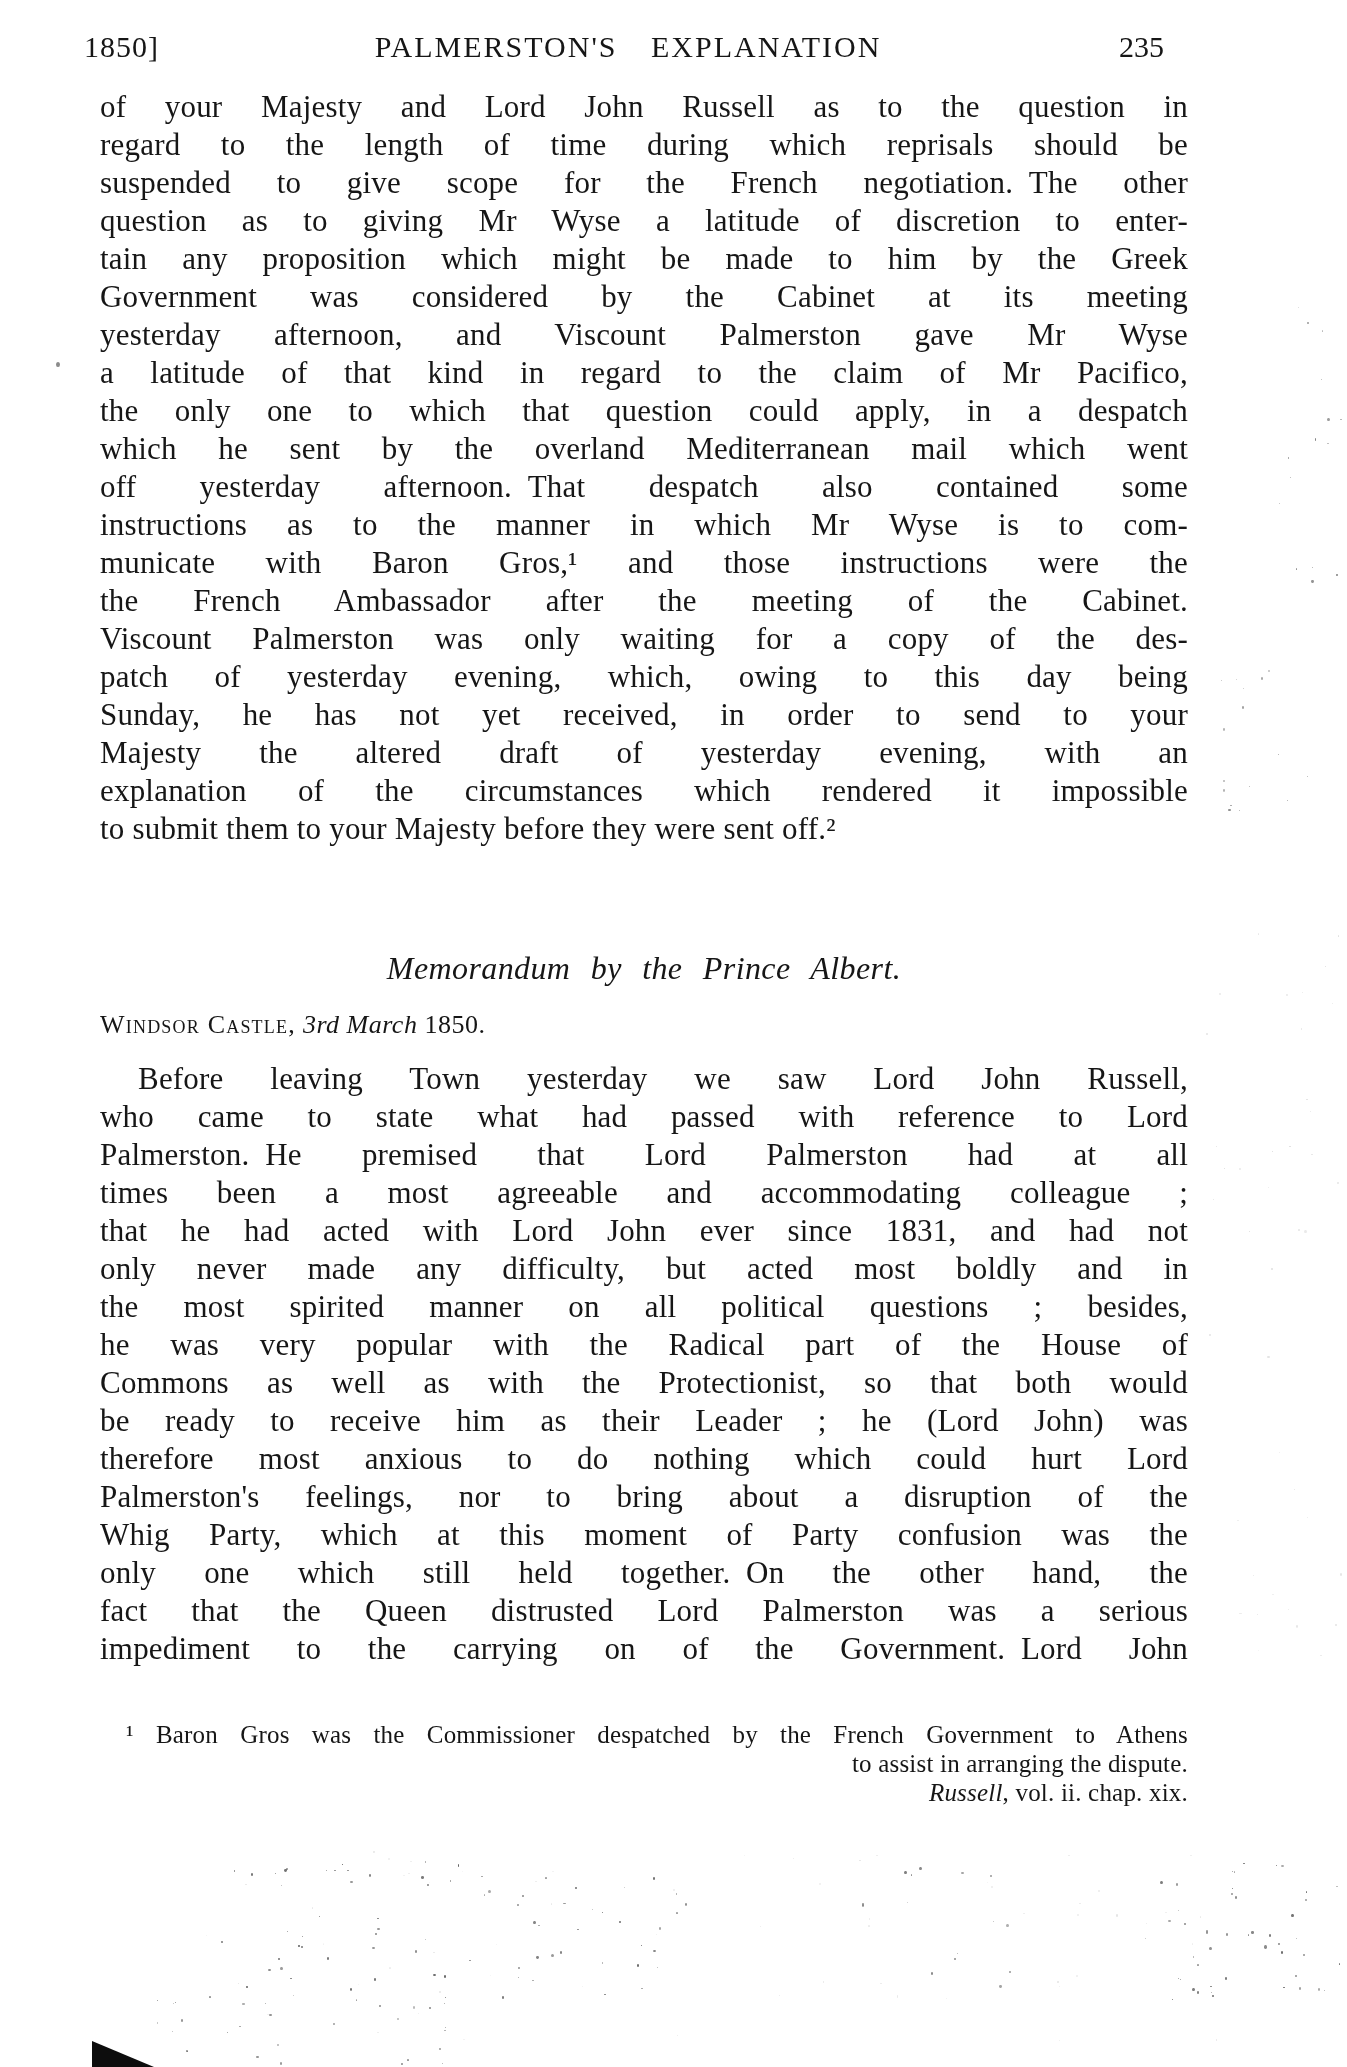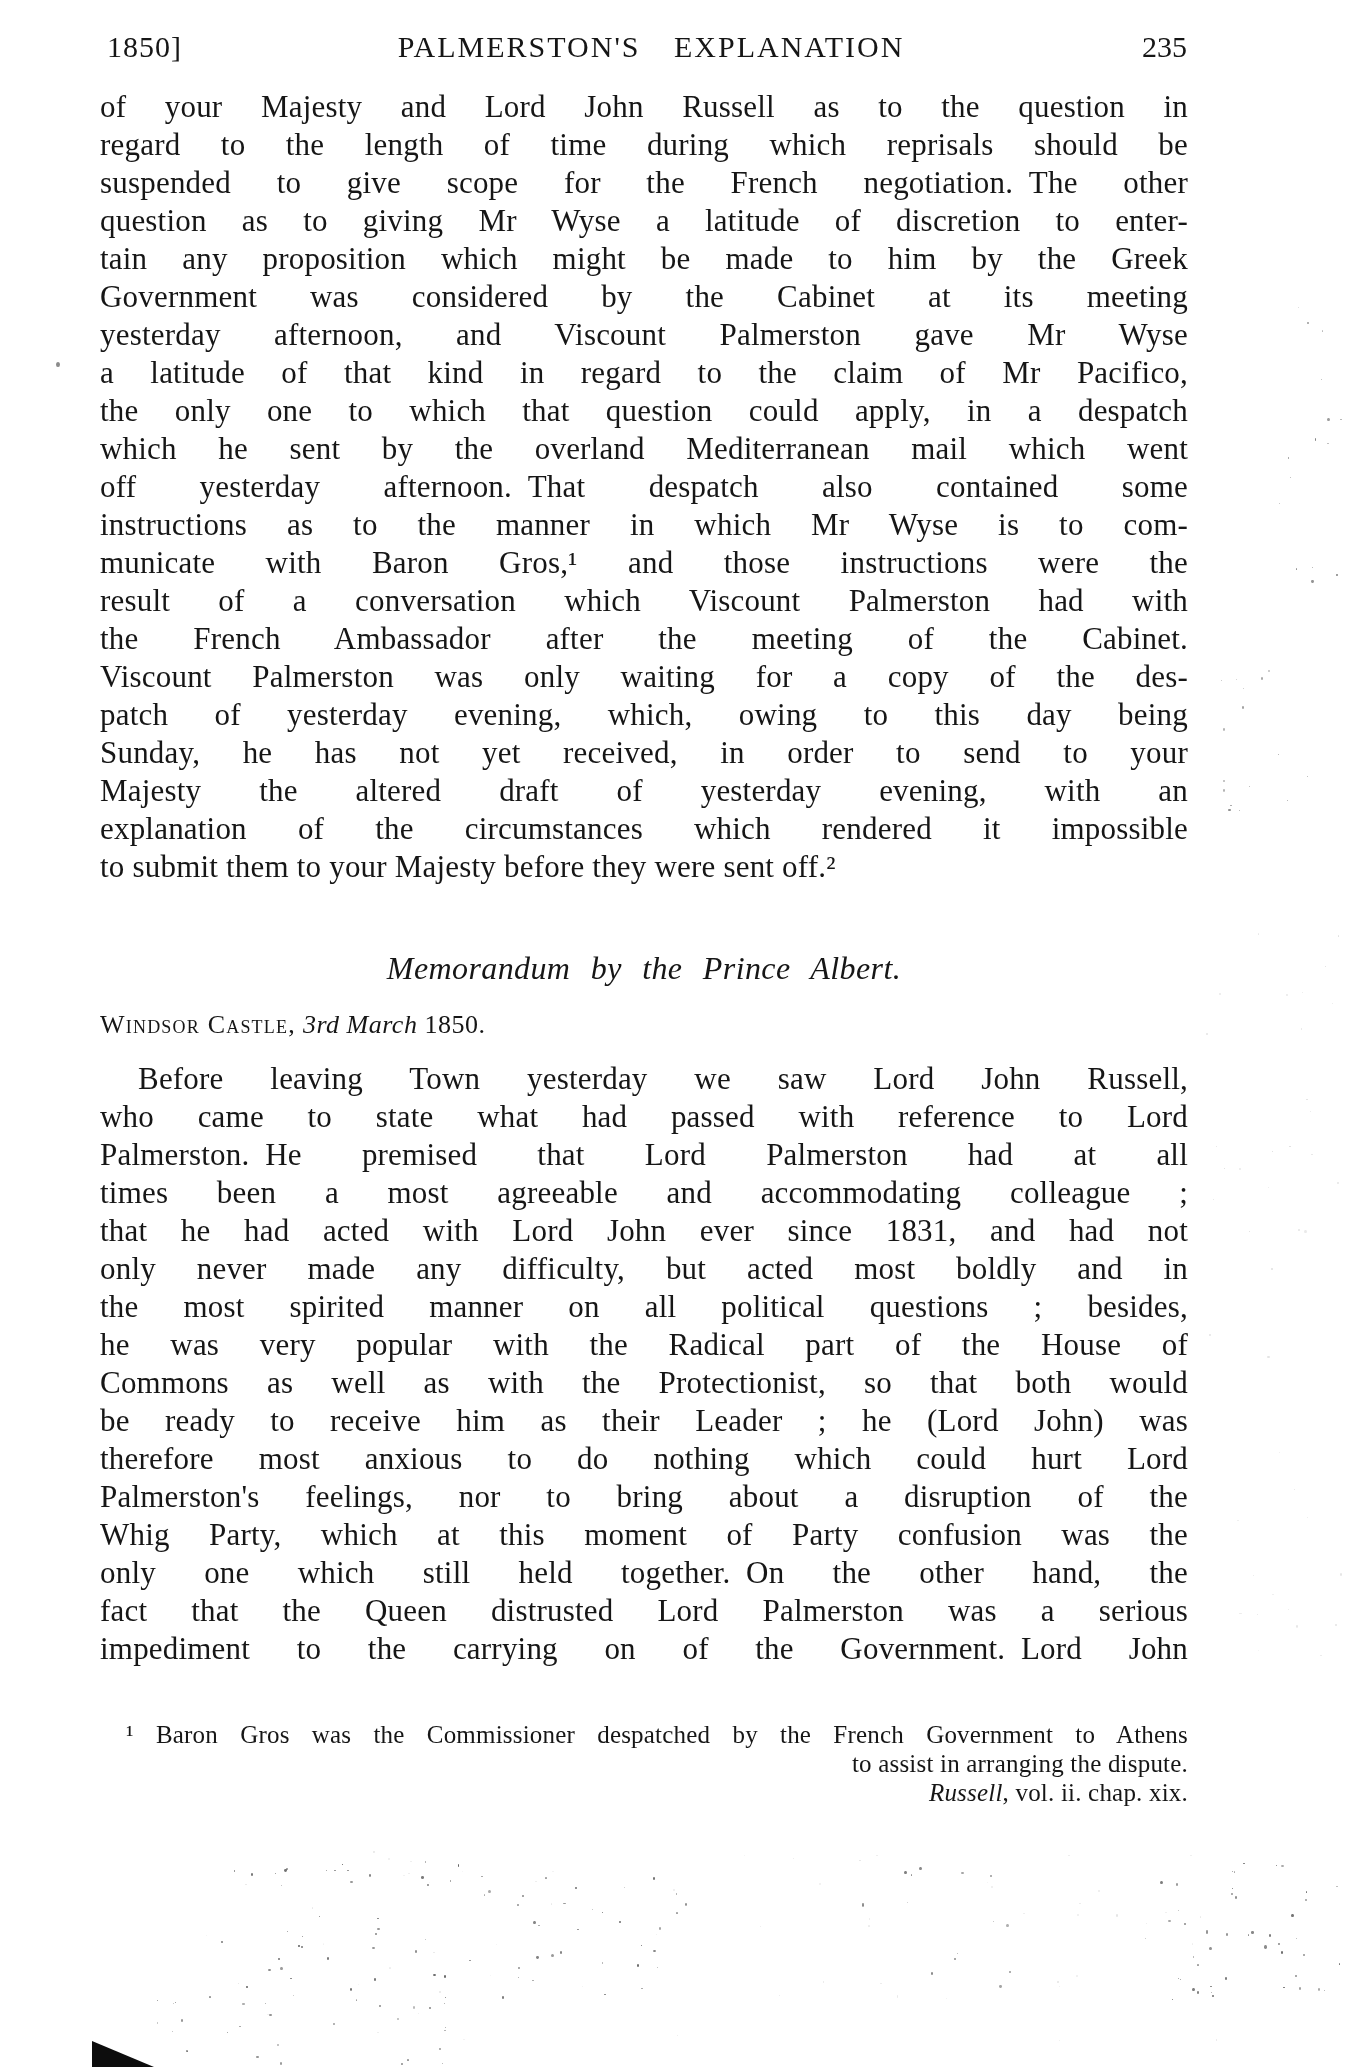"1850]" .running-header { left: 107px -> 84px }
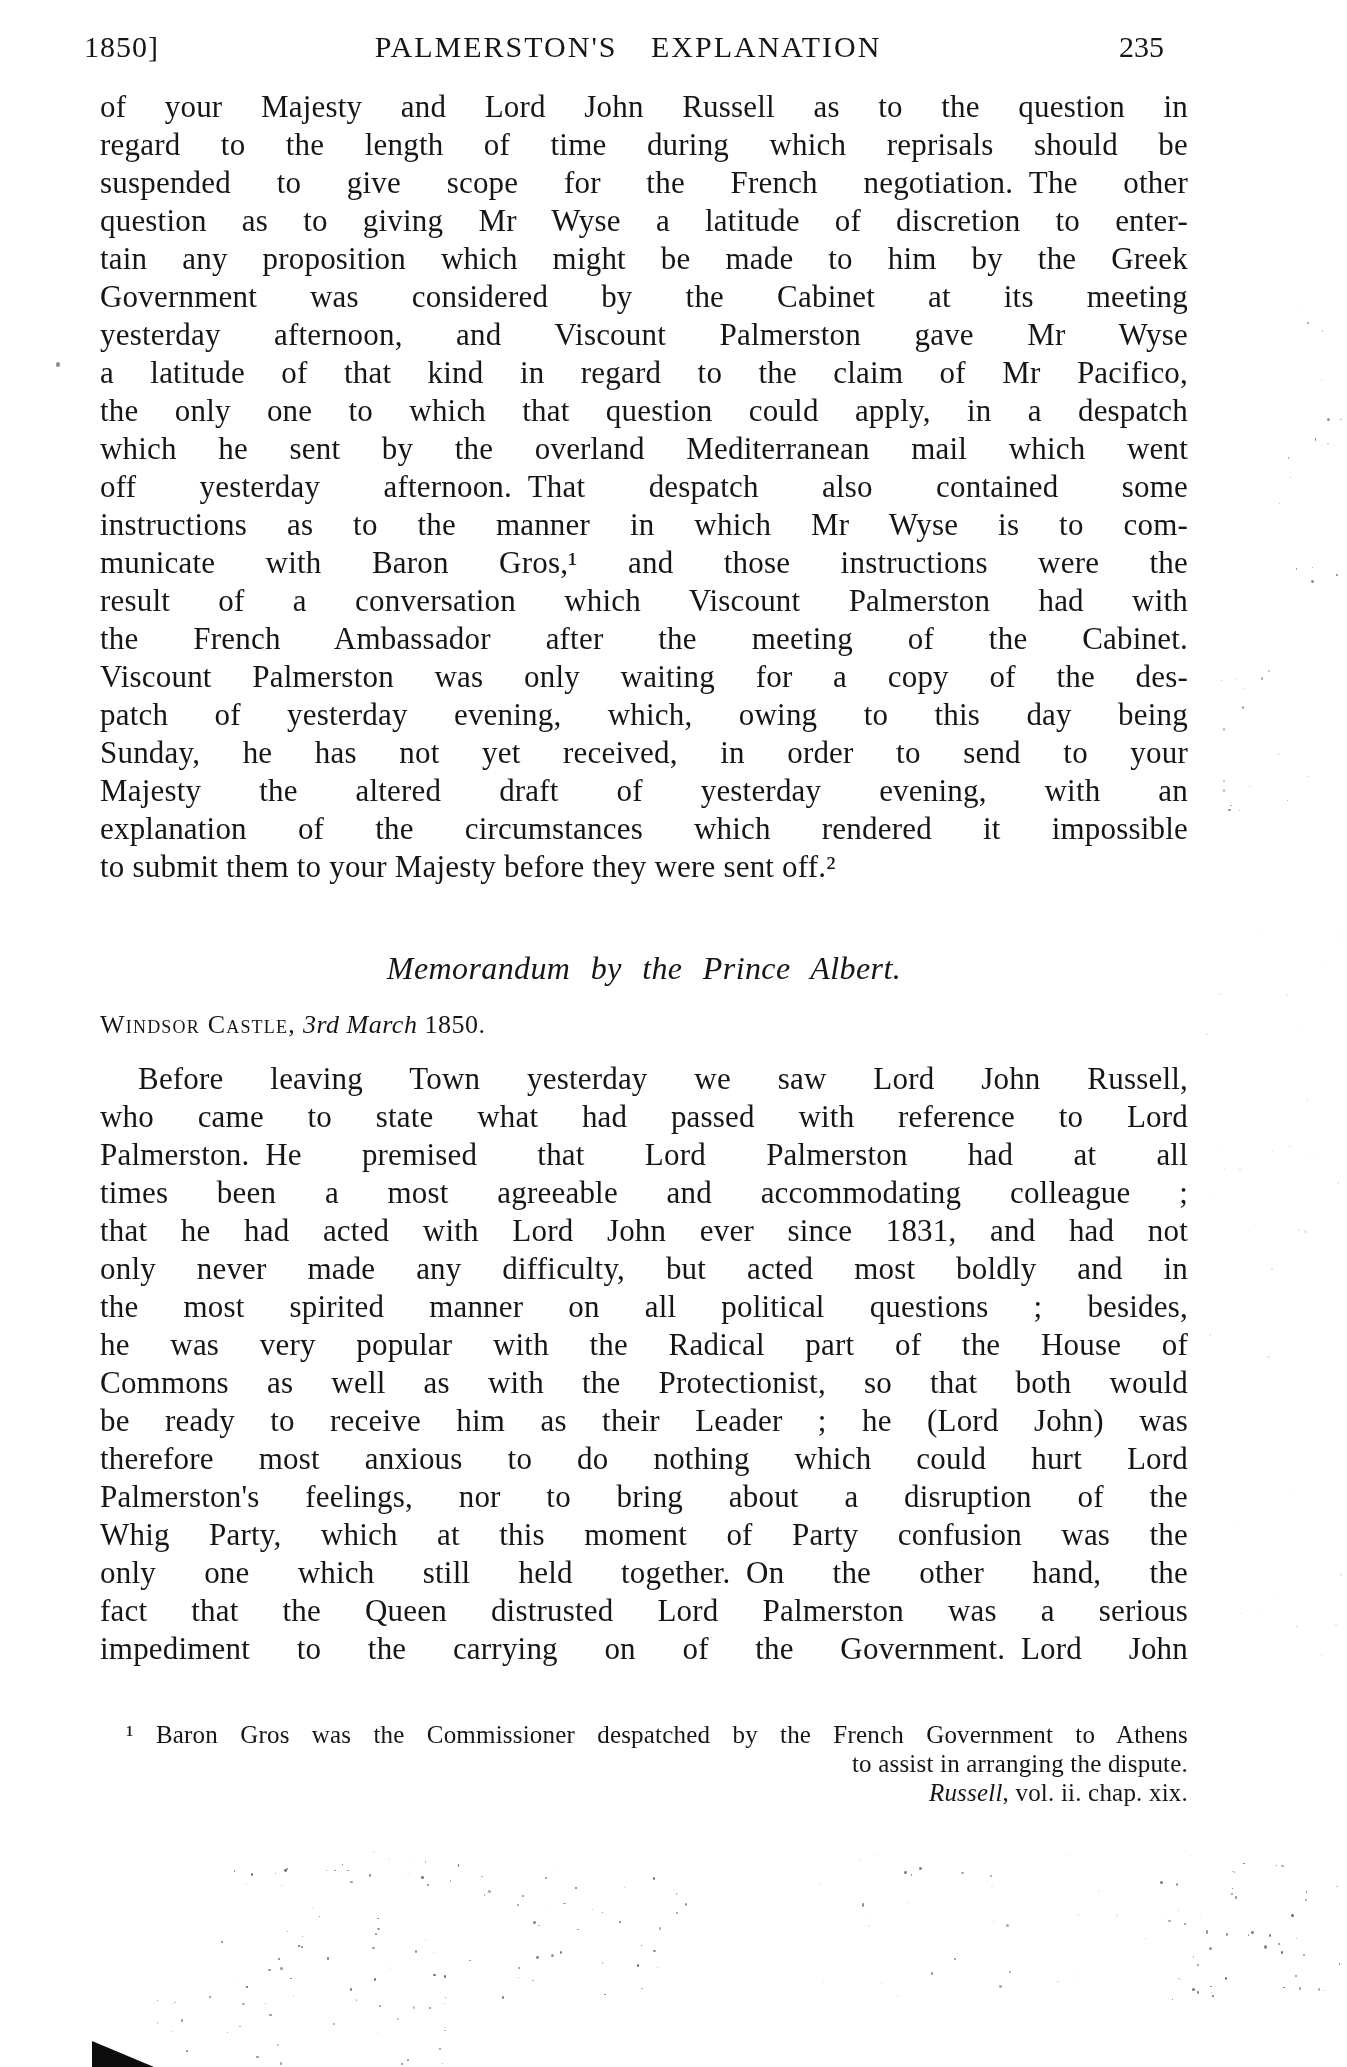"result of a conversation which" div.line { html: <div>result of a conversation which Viscount Palmerston had with</div> -> none }
